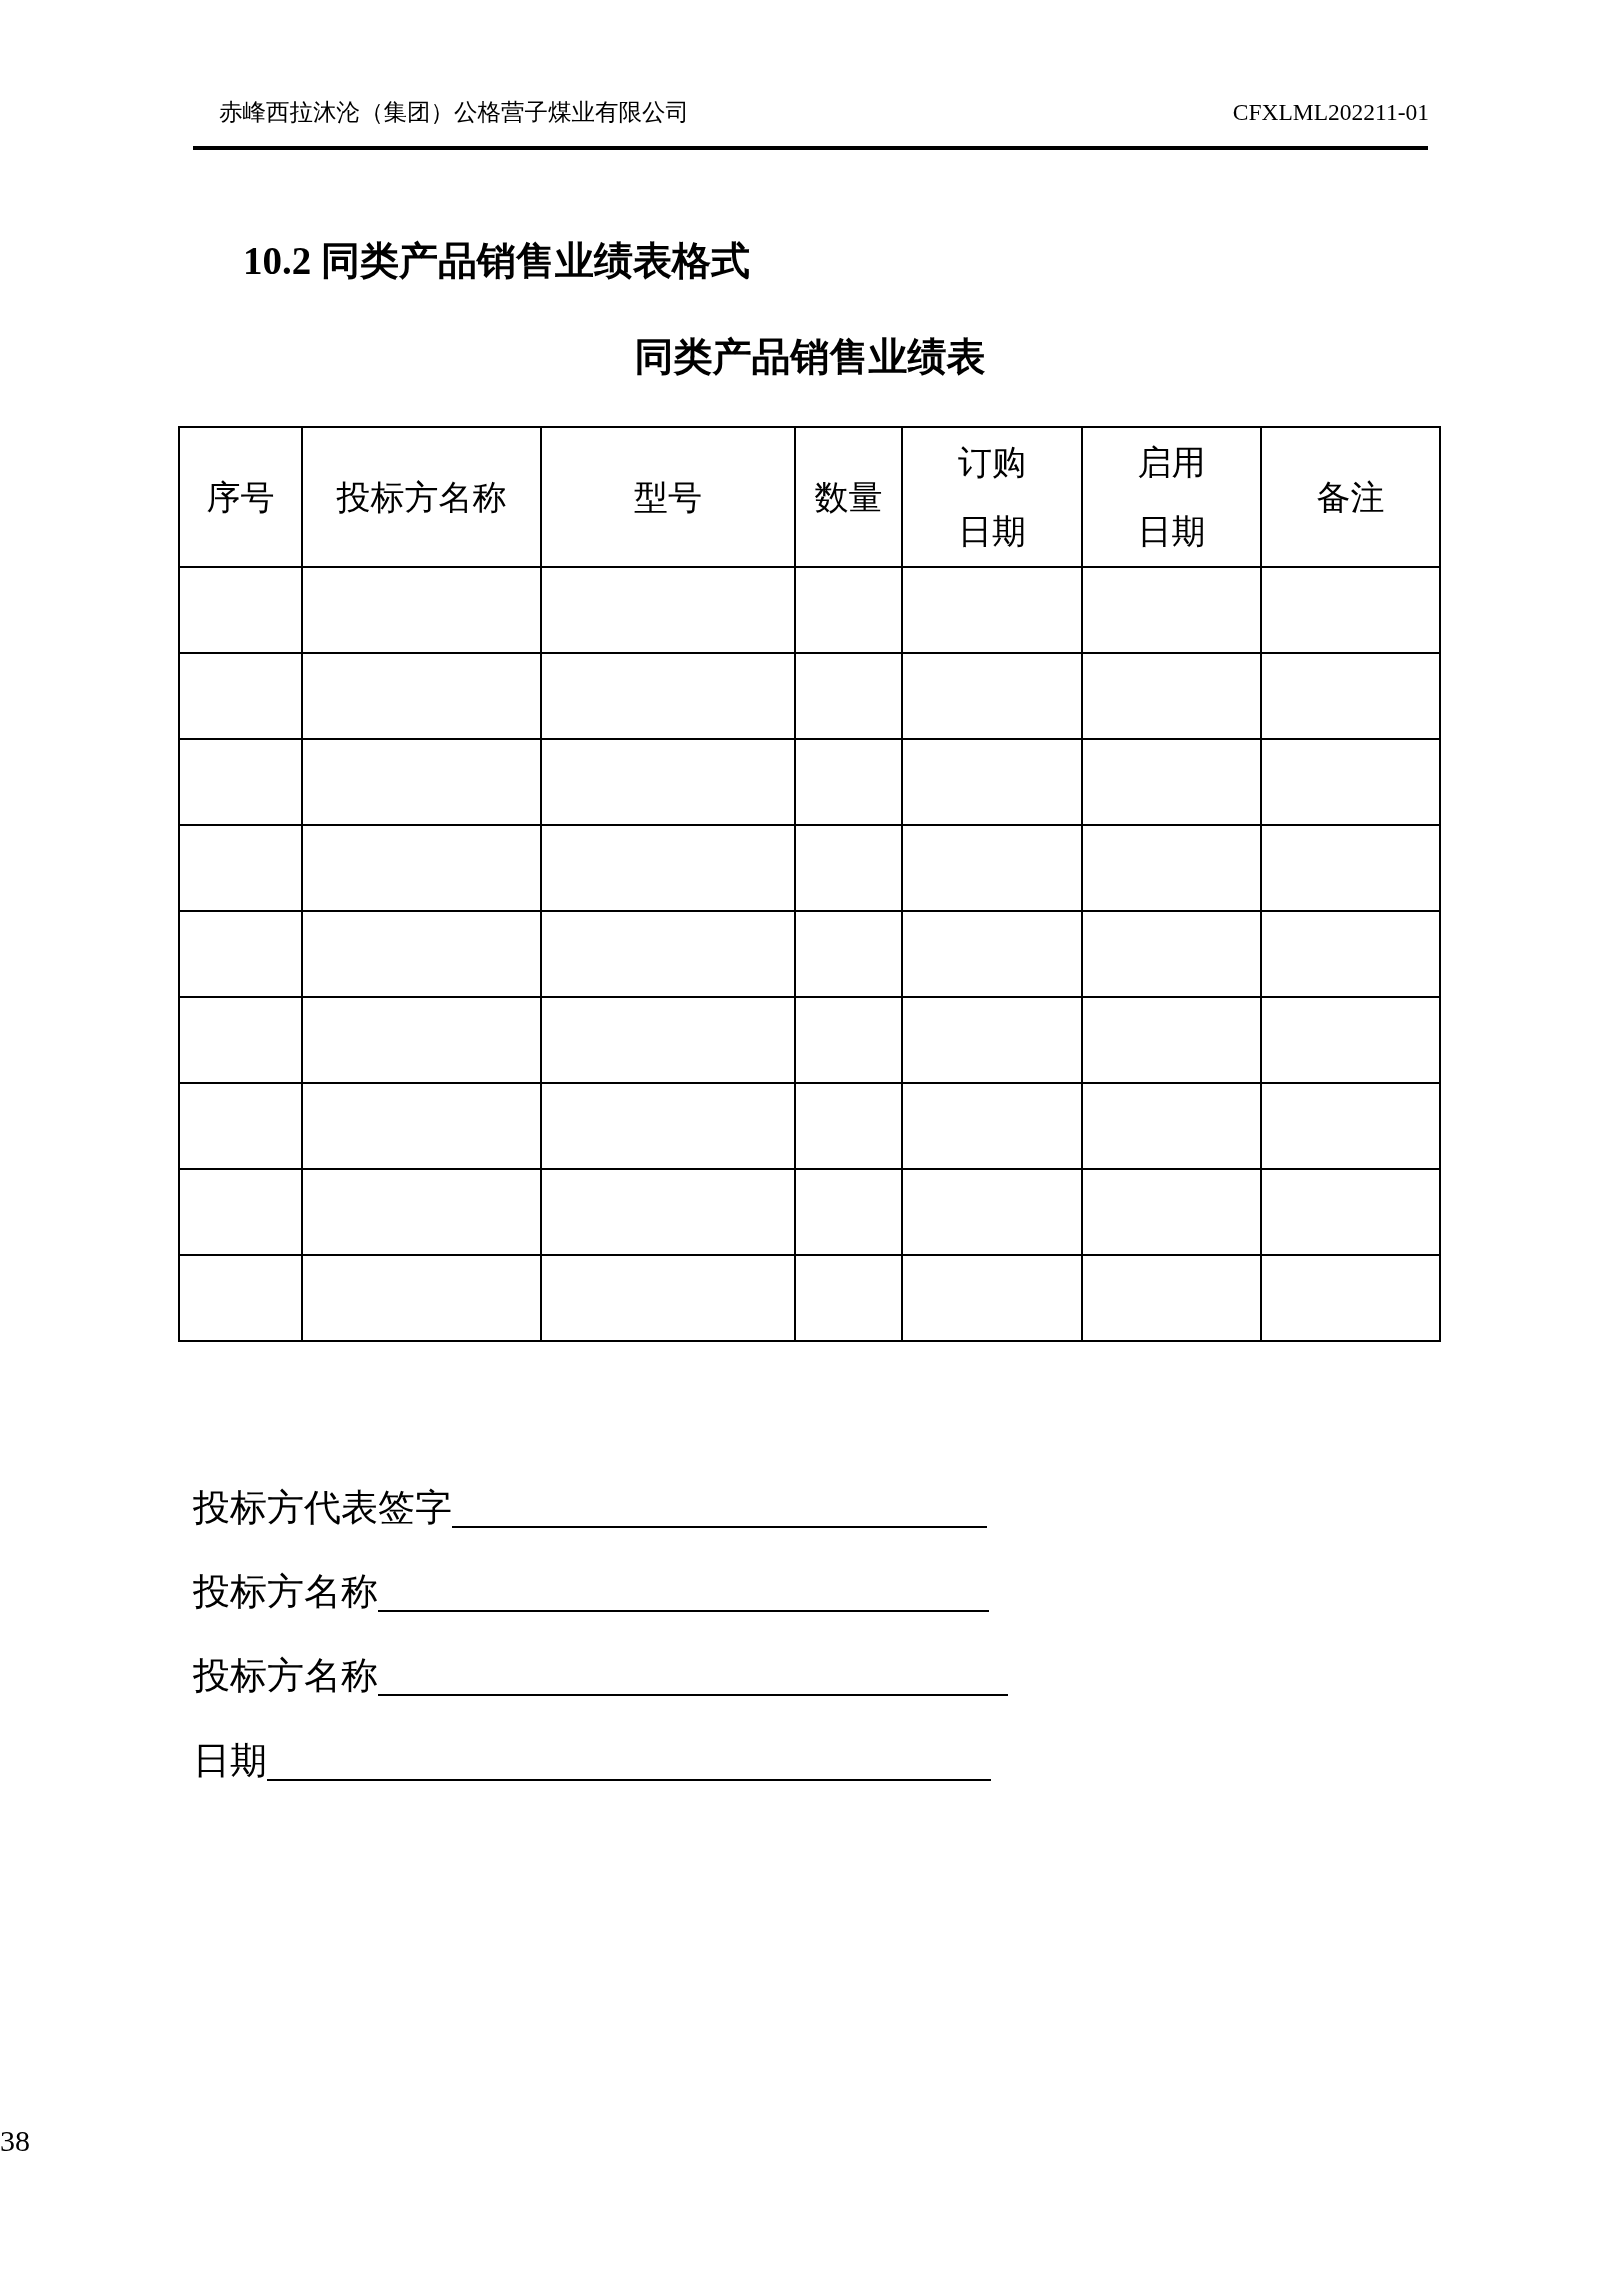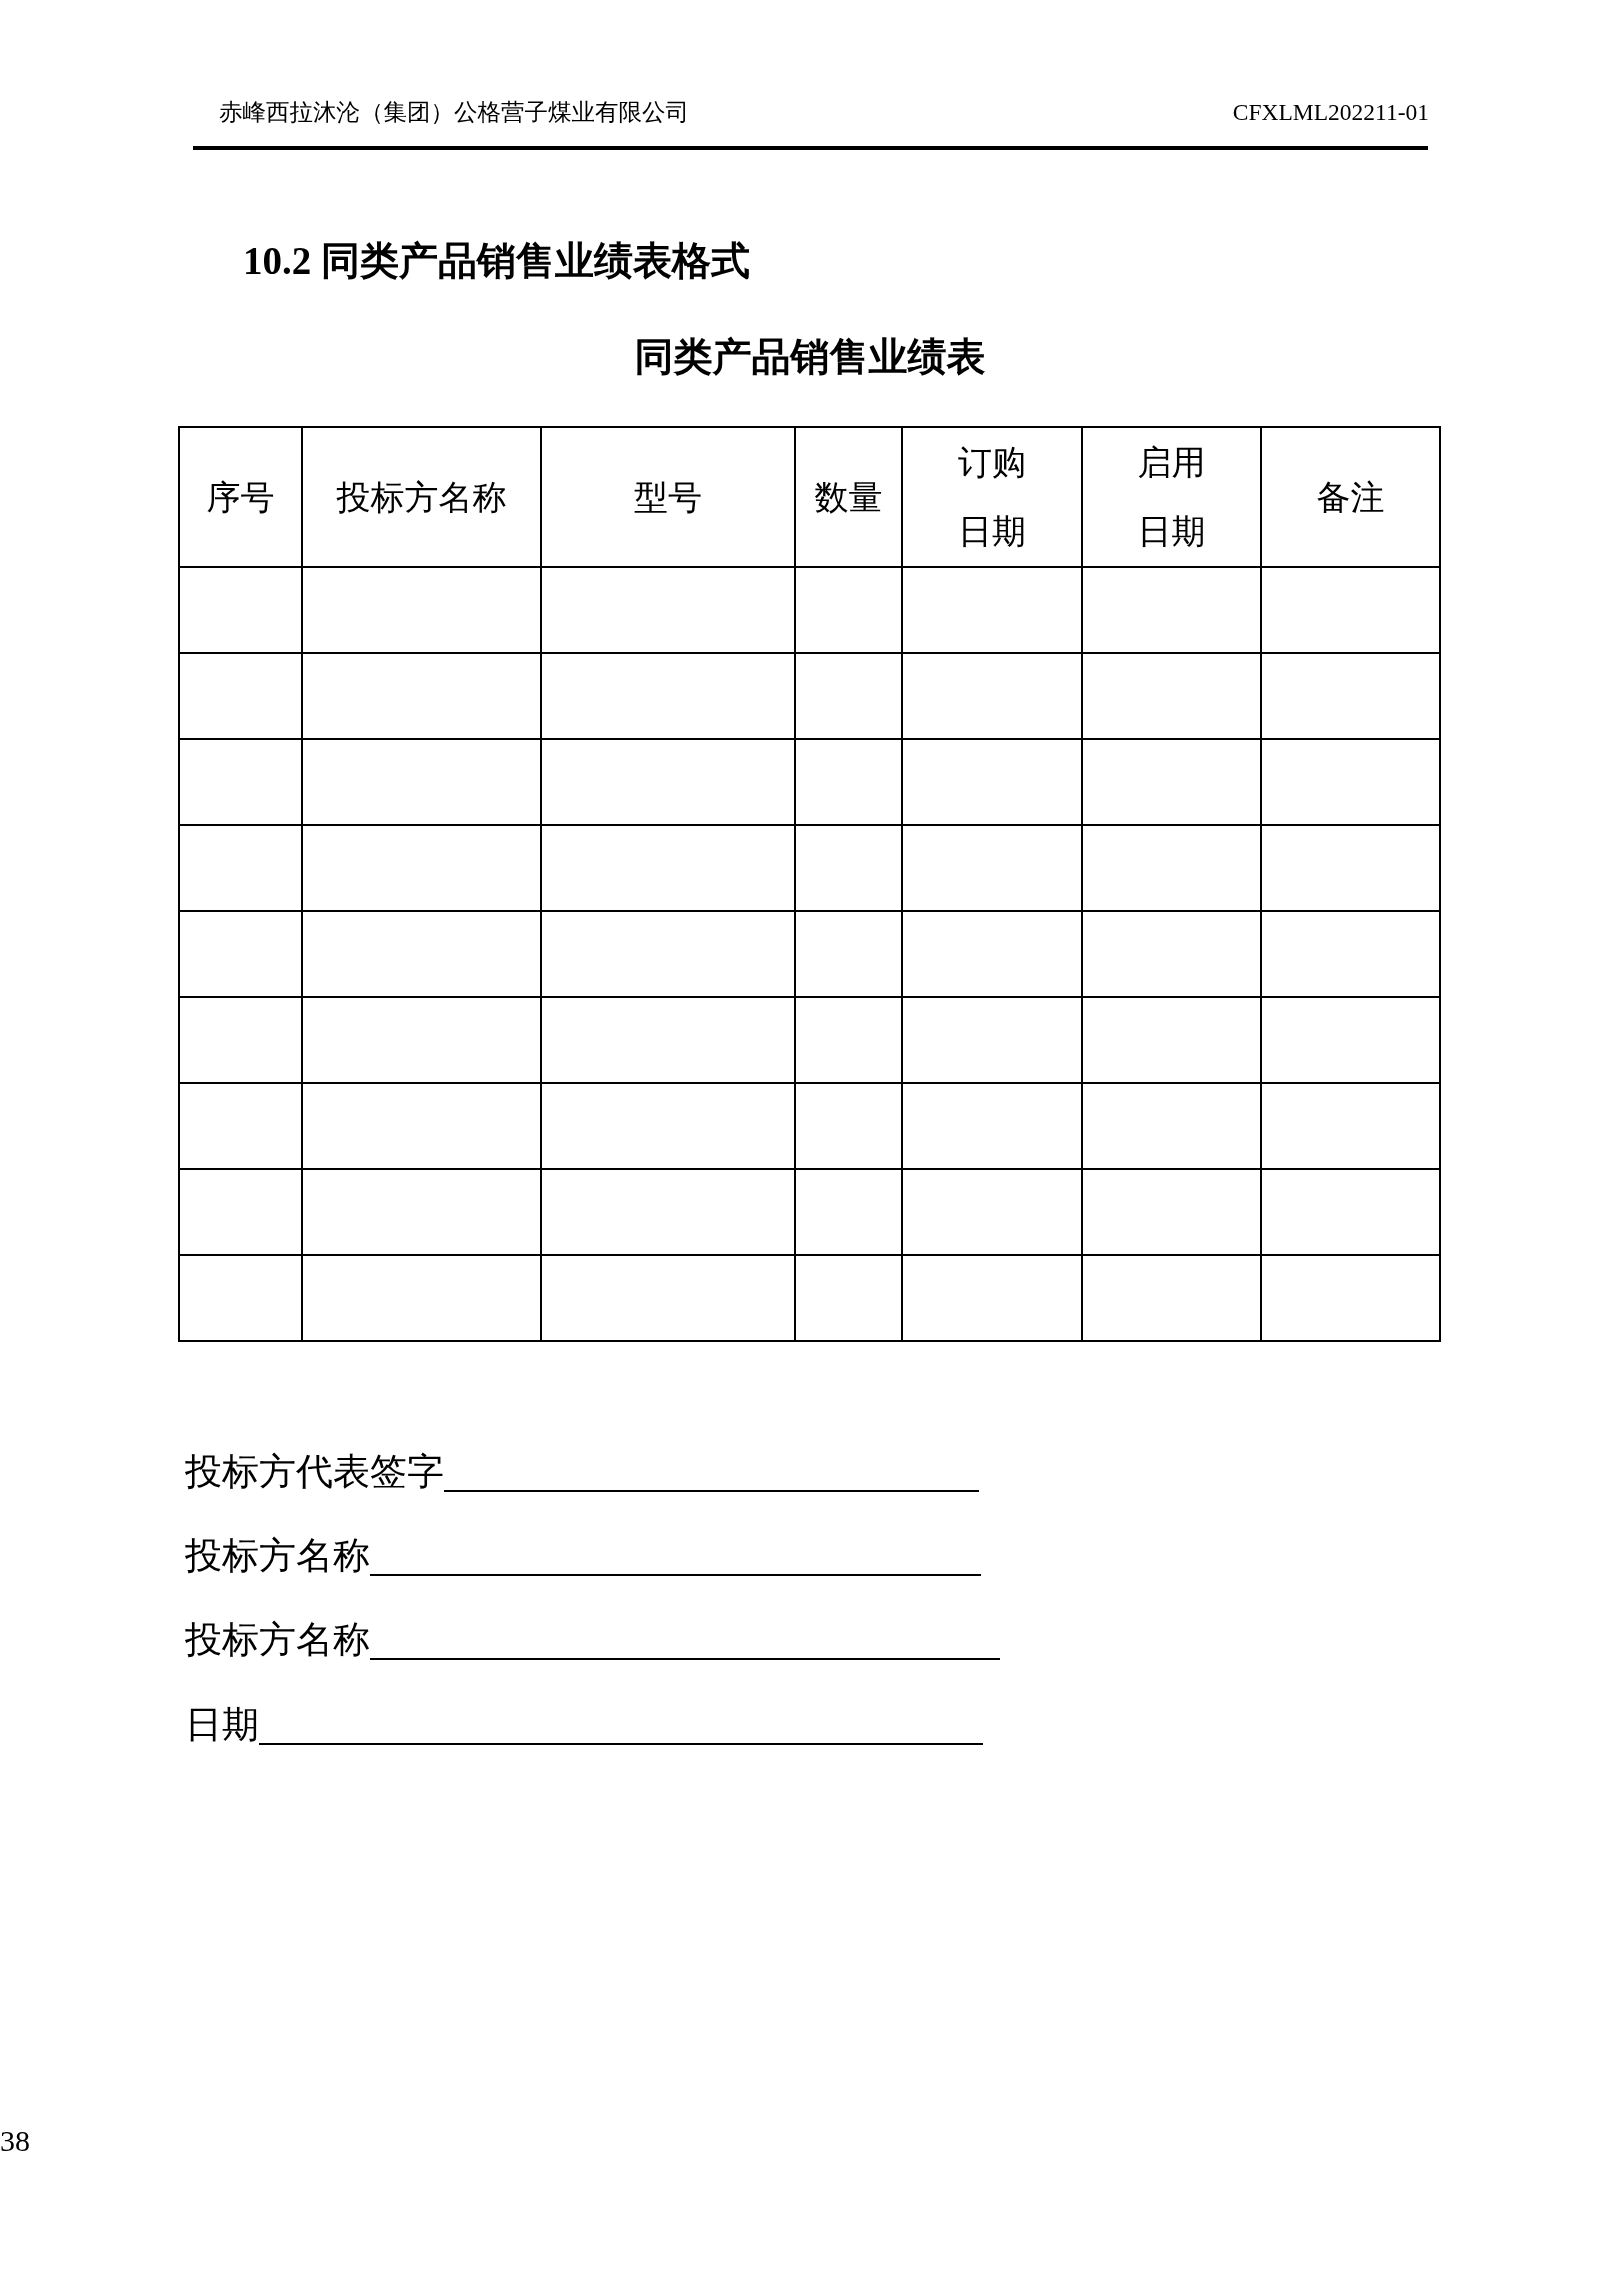"投标方代表签字" .sig-row { left: 185px -> 193px; margin-top: none -> 36px }
